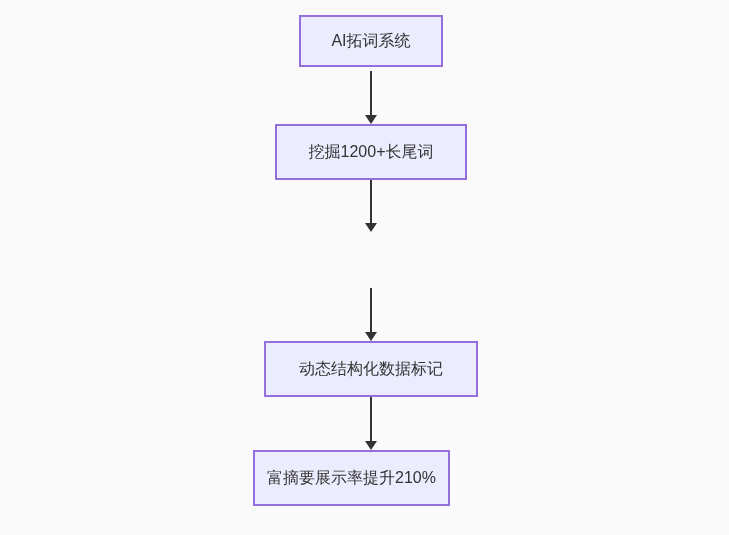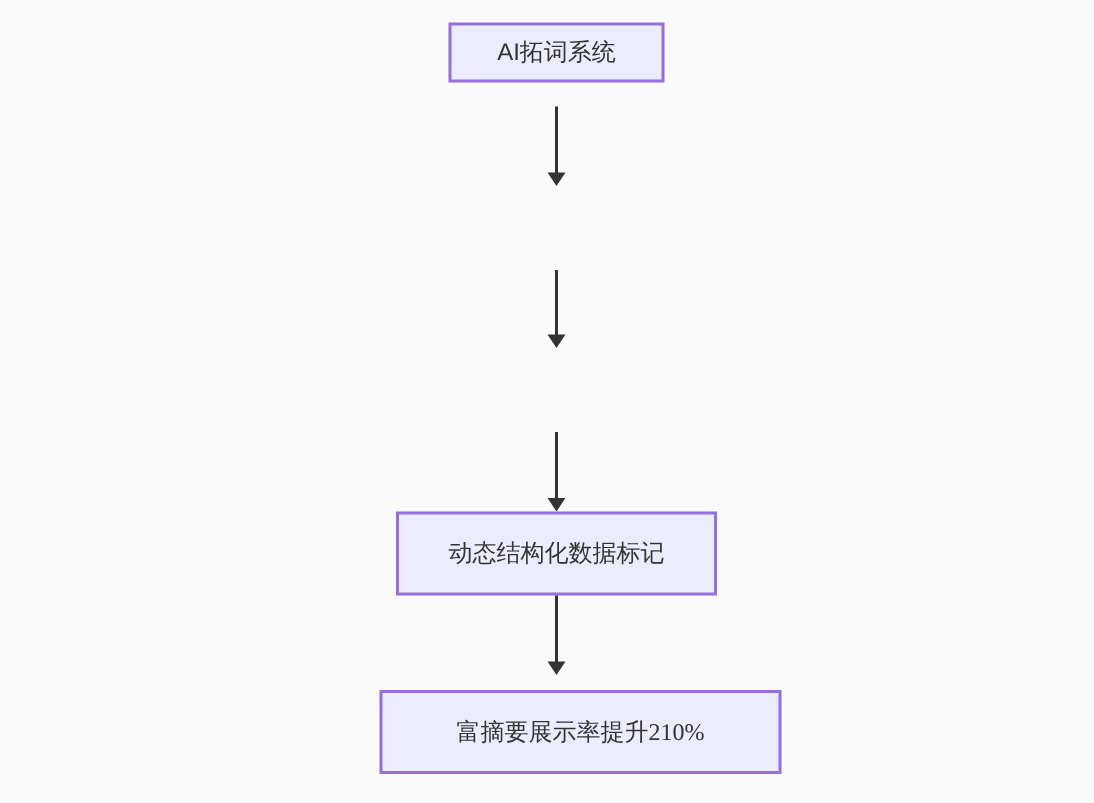"AI拓词系统" .node-1 { height: 40px -> 52px }
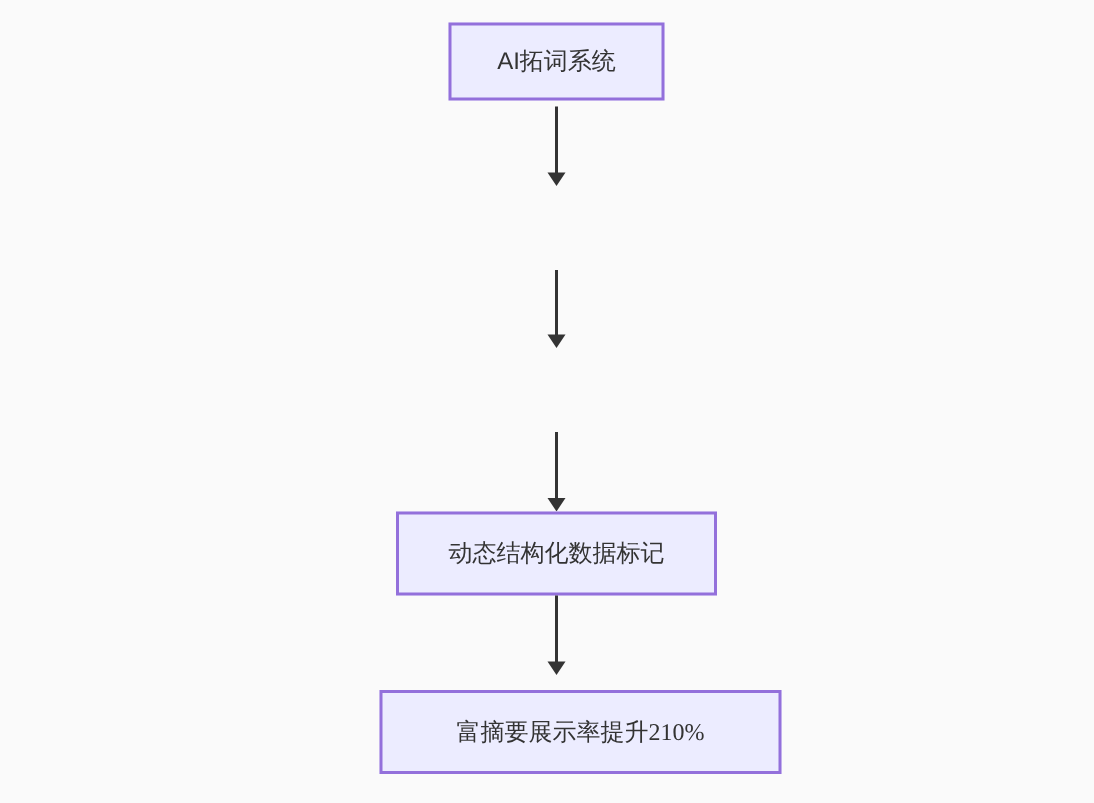"挖掘1200+长尾词" div.node { html: none -> <div> <span>挖掘1200+长尾词</span> </div> }
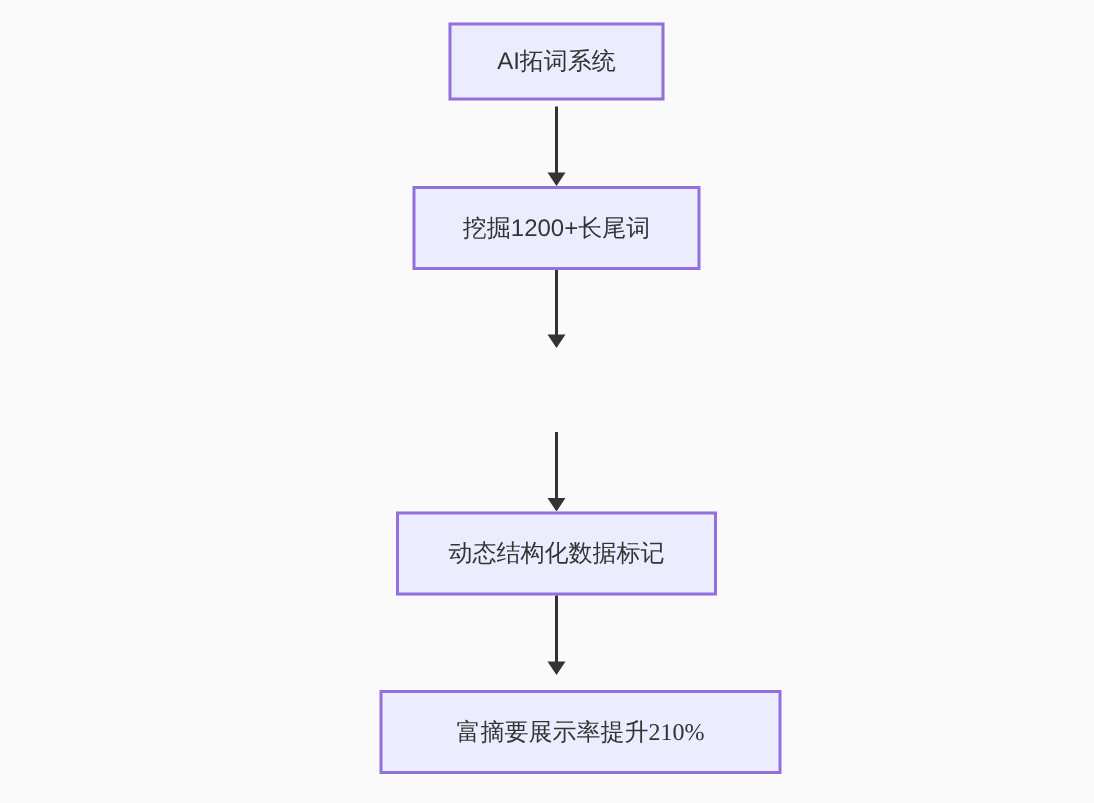"富摘要展示率提升210%" .node-5 { font-family: Liberation Serif, serif -> none; top: 460px -> 450px; width: 268px -> 197px }
